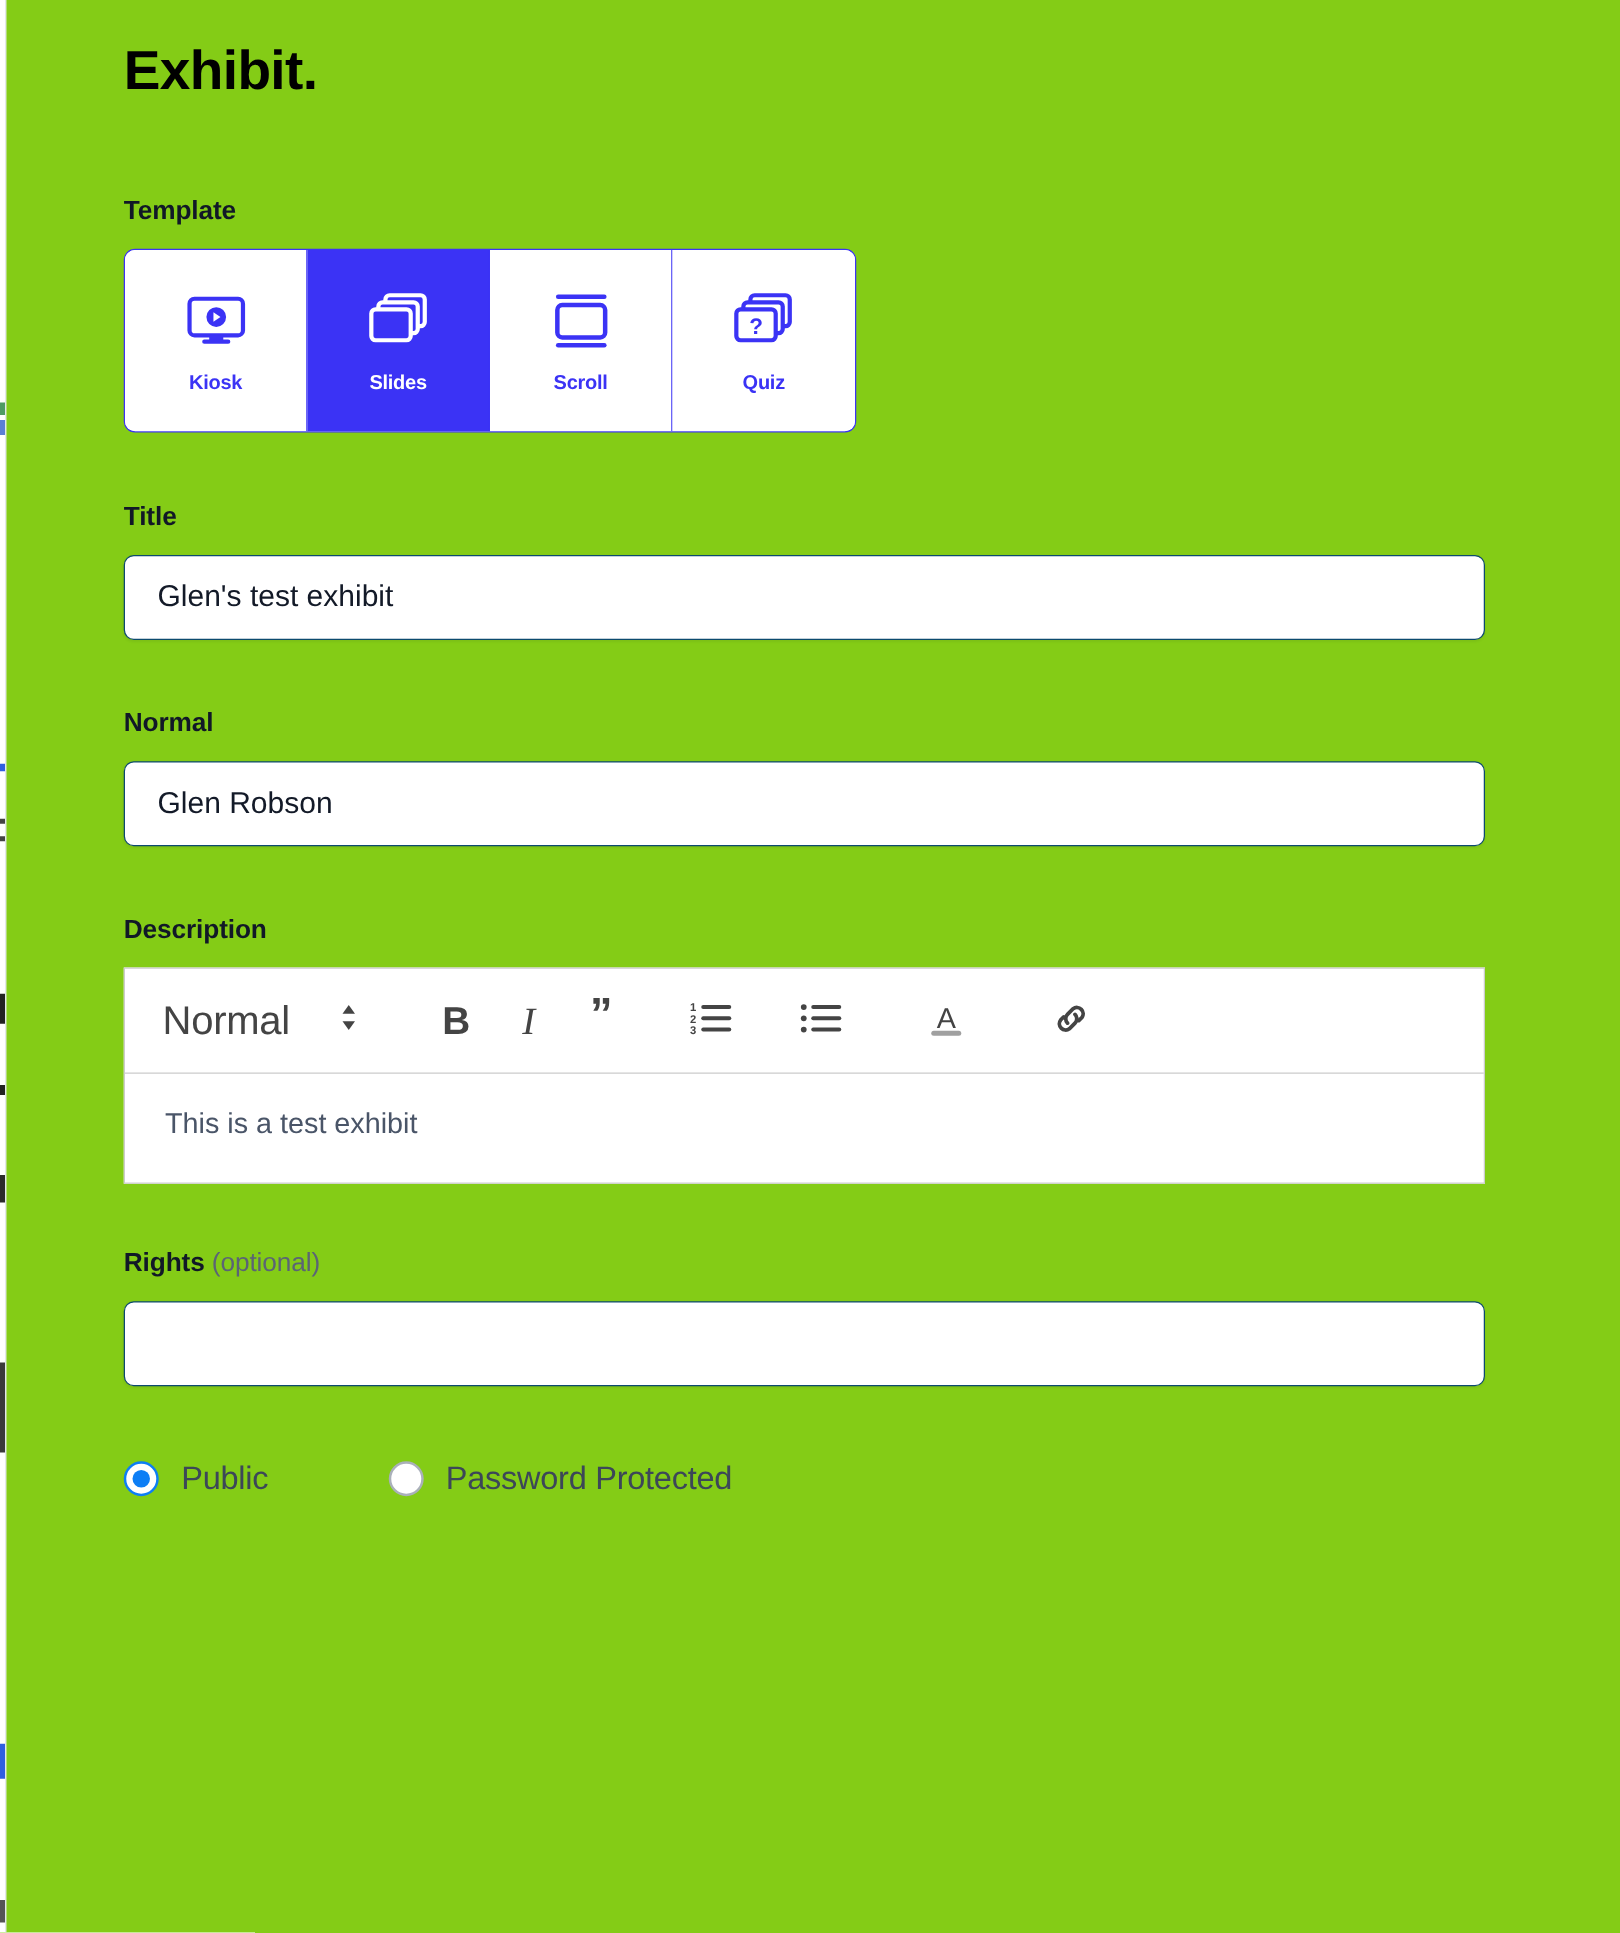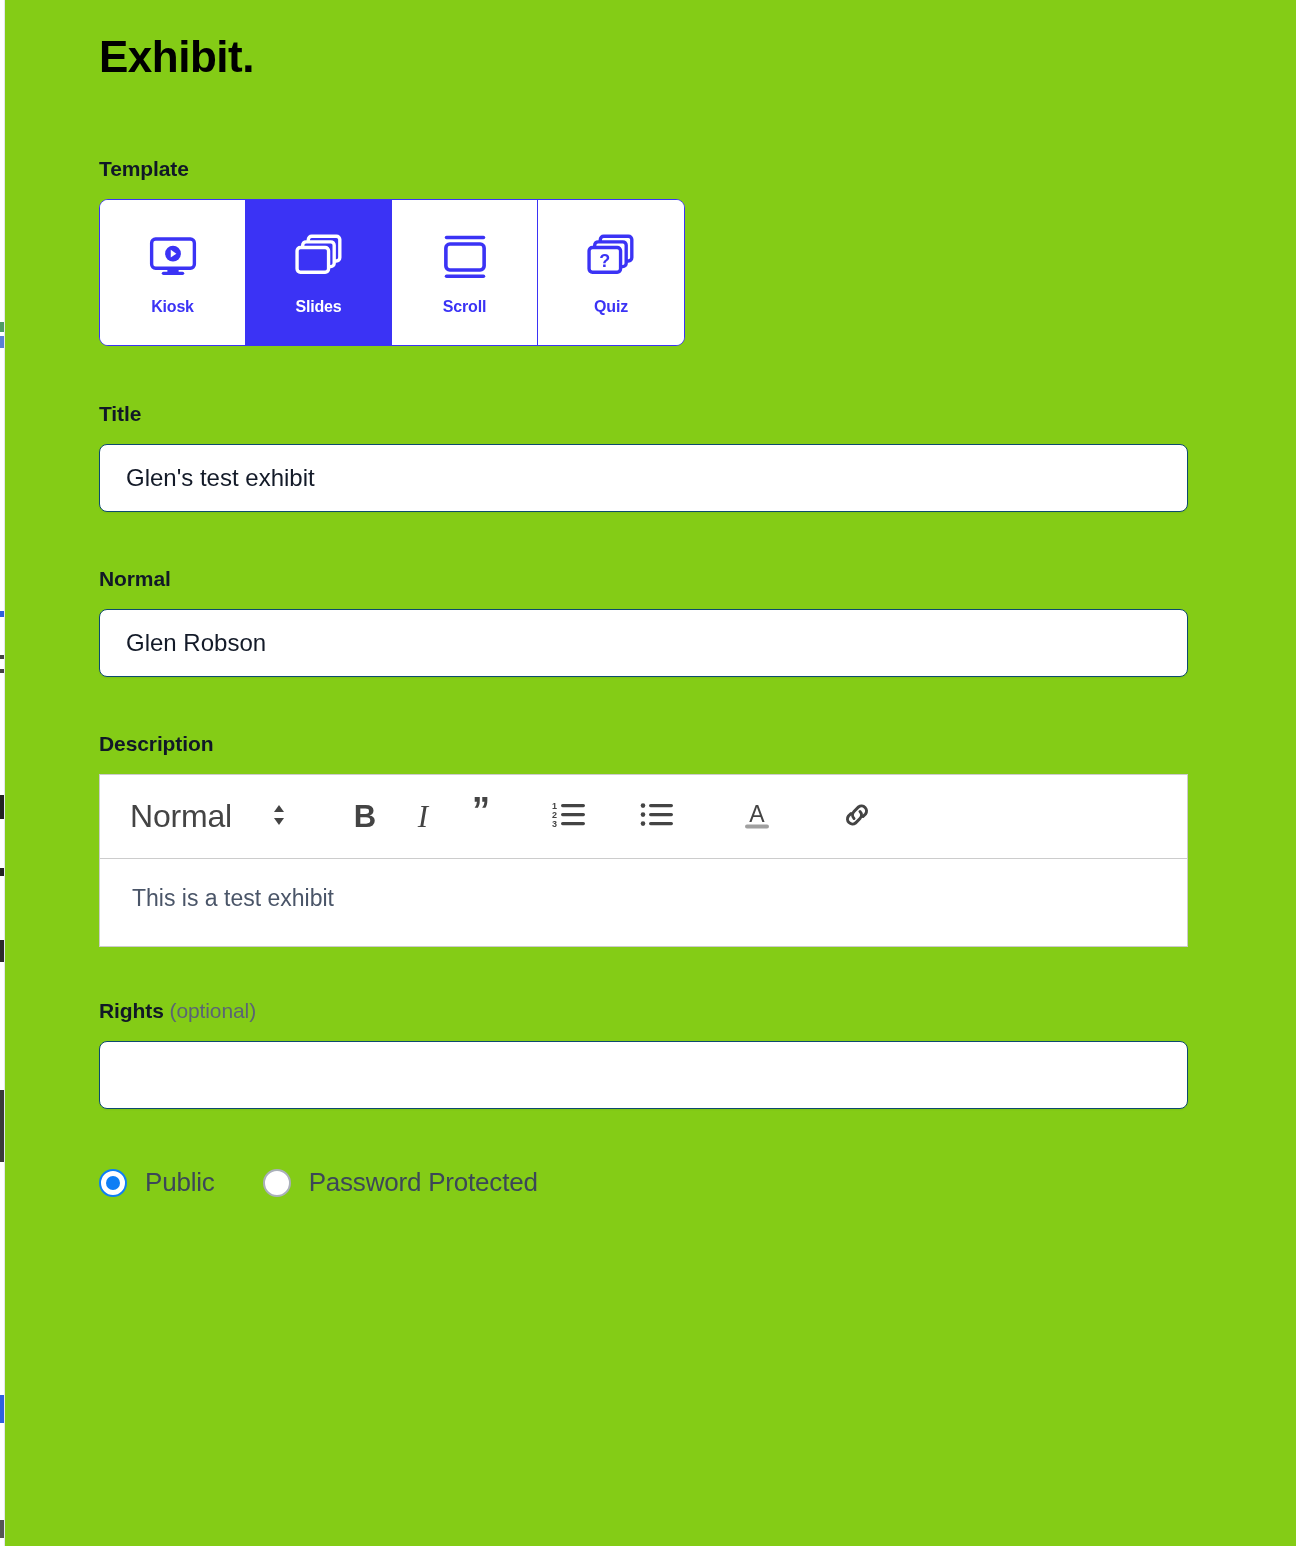"Public" .radio-row { gap: 48px -> 96px }
